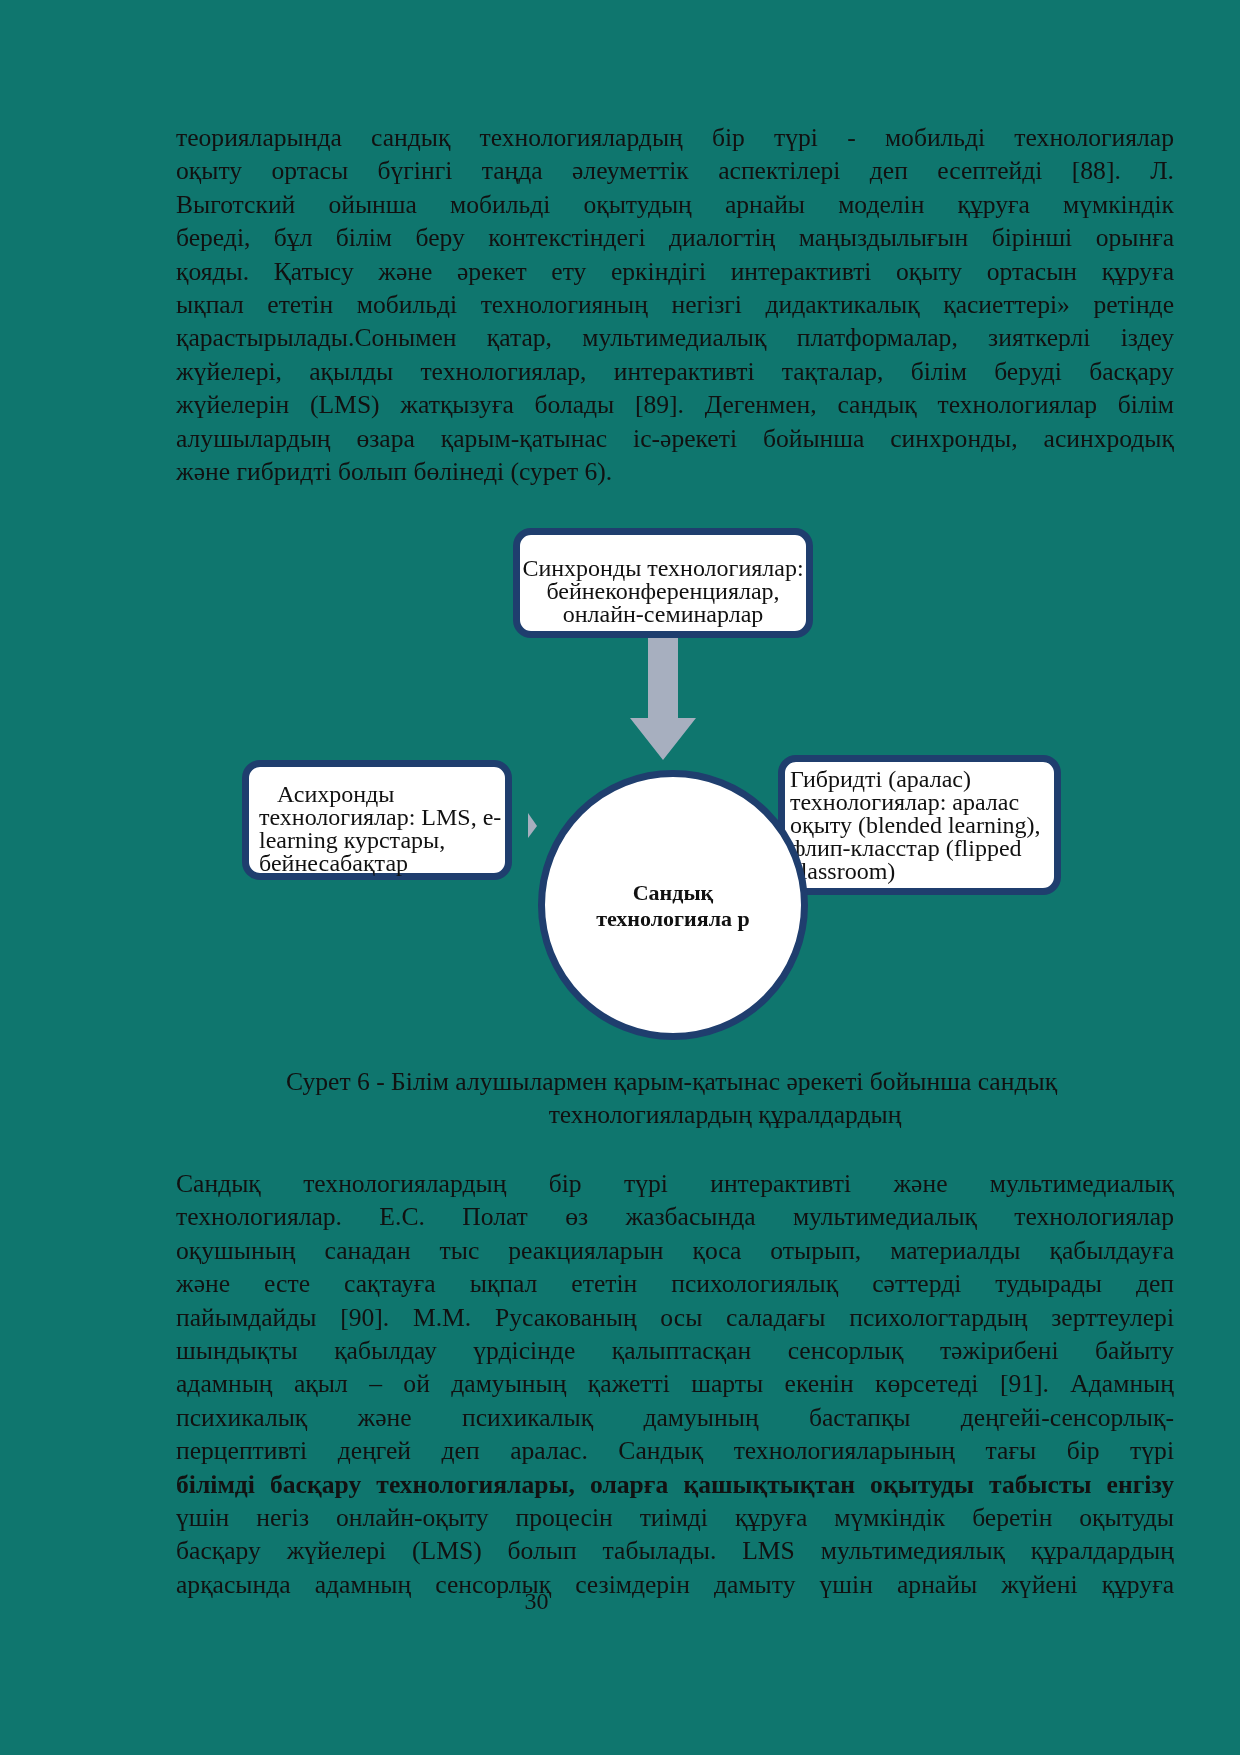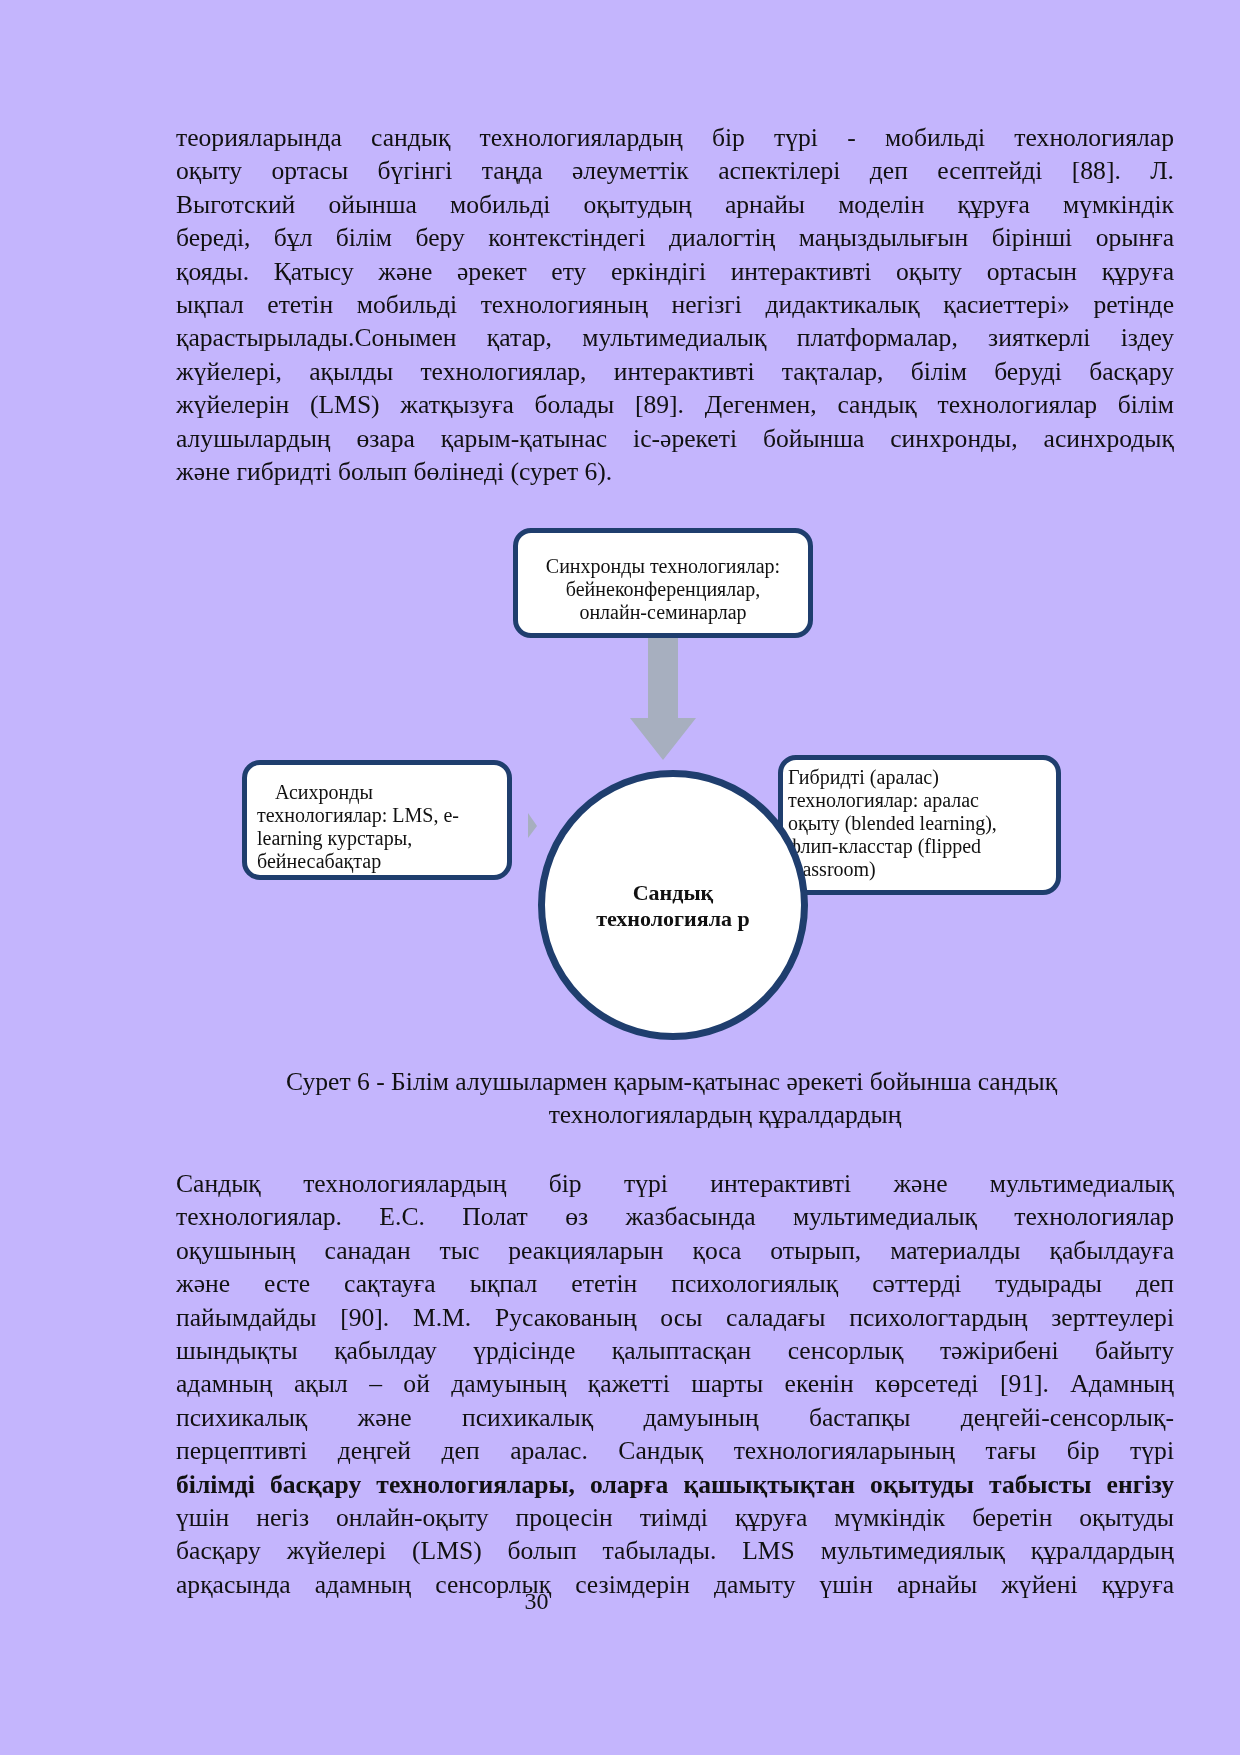"теорияларында сандық технологиялардың" .page { background: #c4b5fd -> #0f766e }
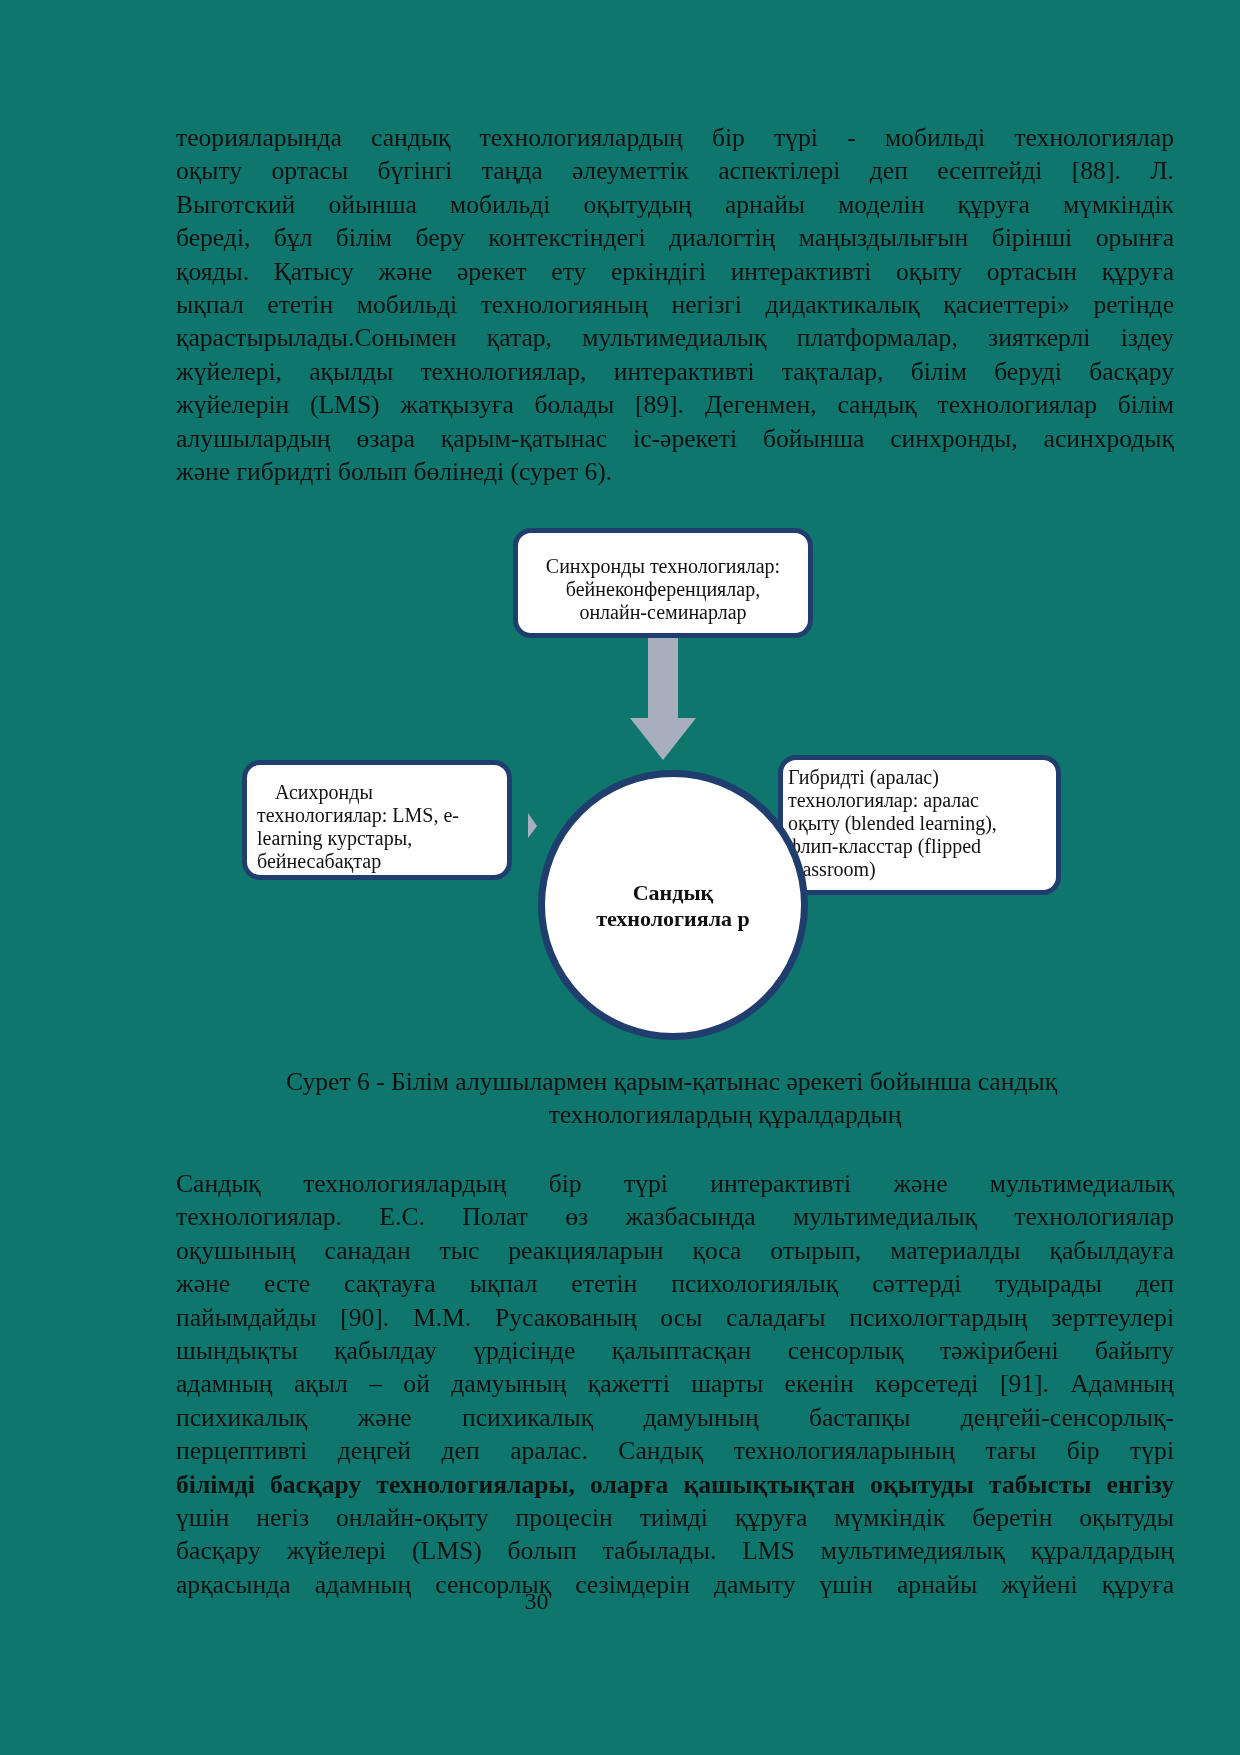"Синхронды технологиялар:" .box { border: 5px solid #0c4a6e -> 7px solid #0c4a6e; font-size: 20px -> 24px }
